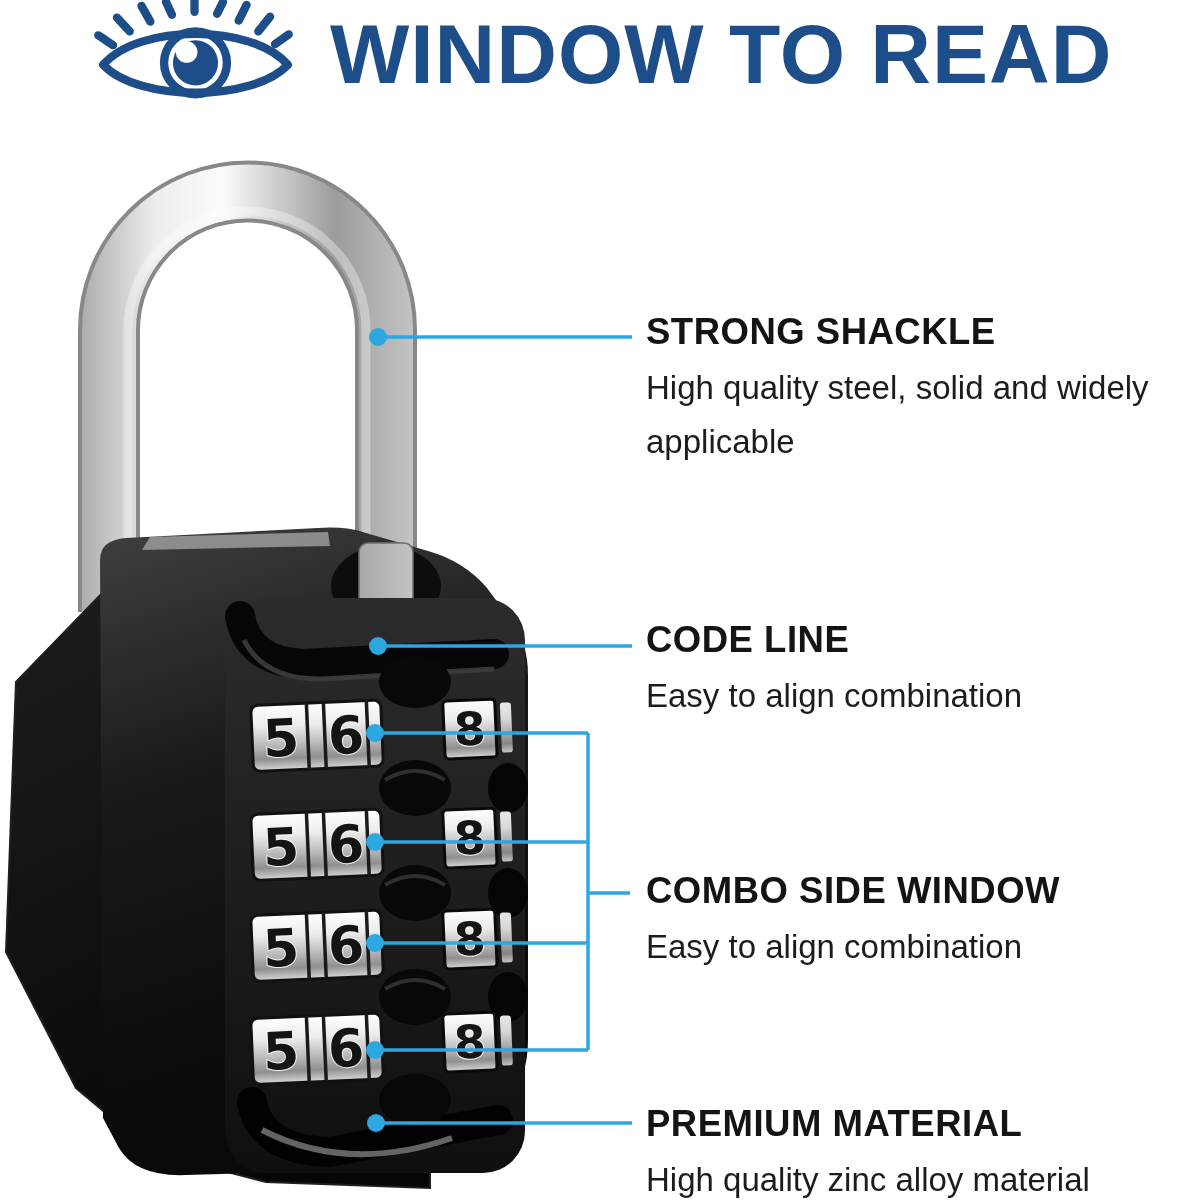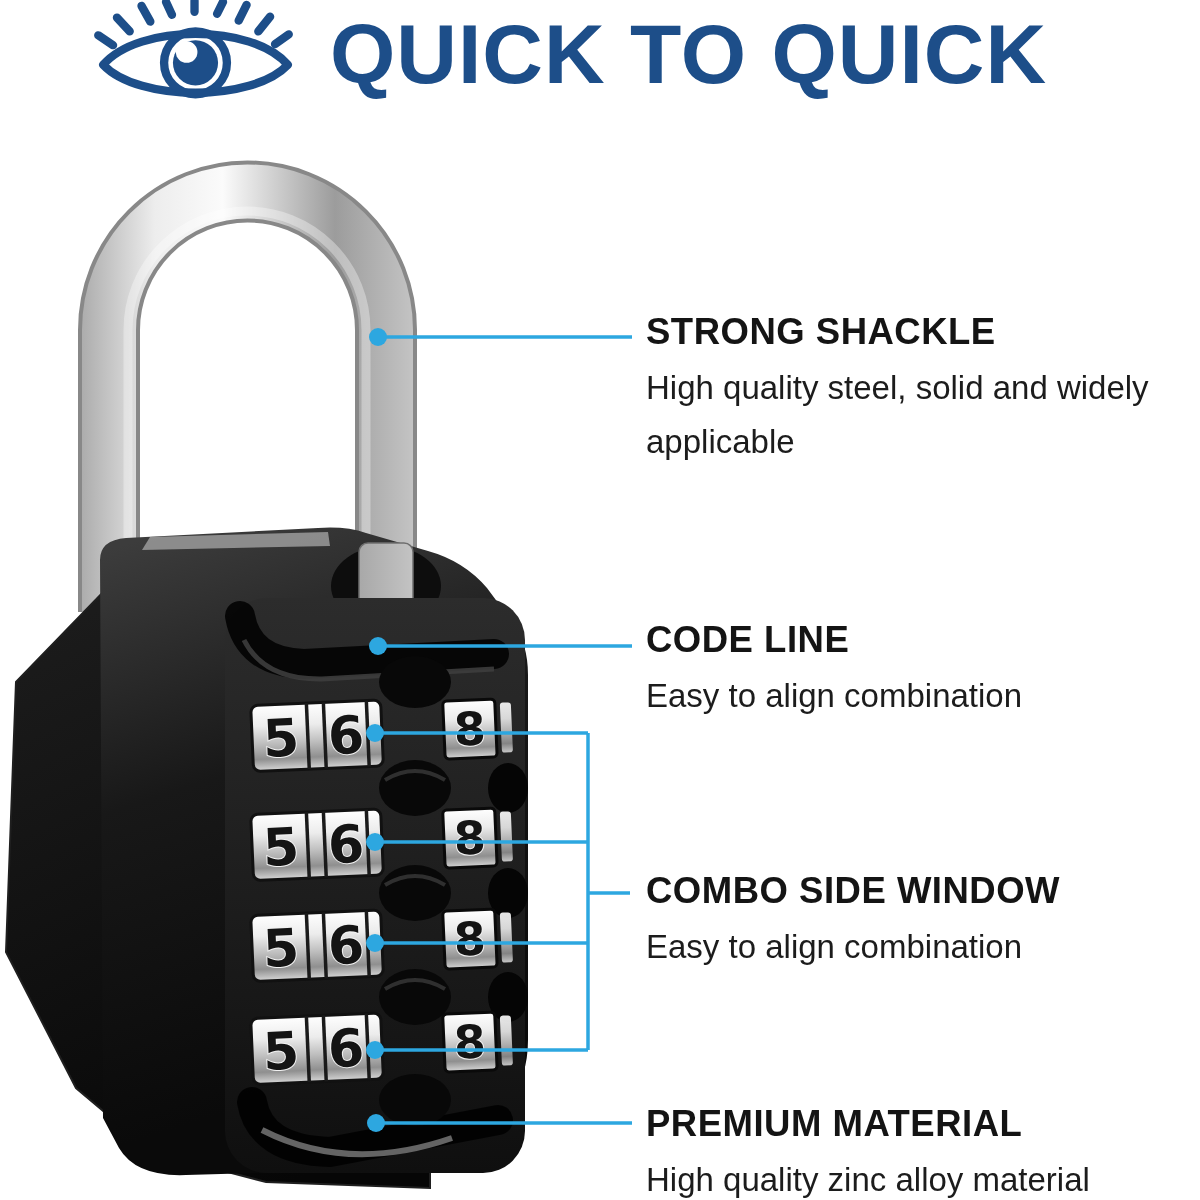"QUICK TO QUICK" div.hdr-title { text: QUICK TO QUICK -> WINDOW TO READ }
